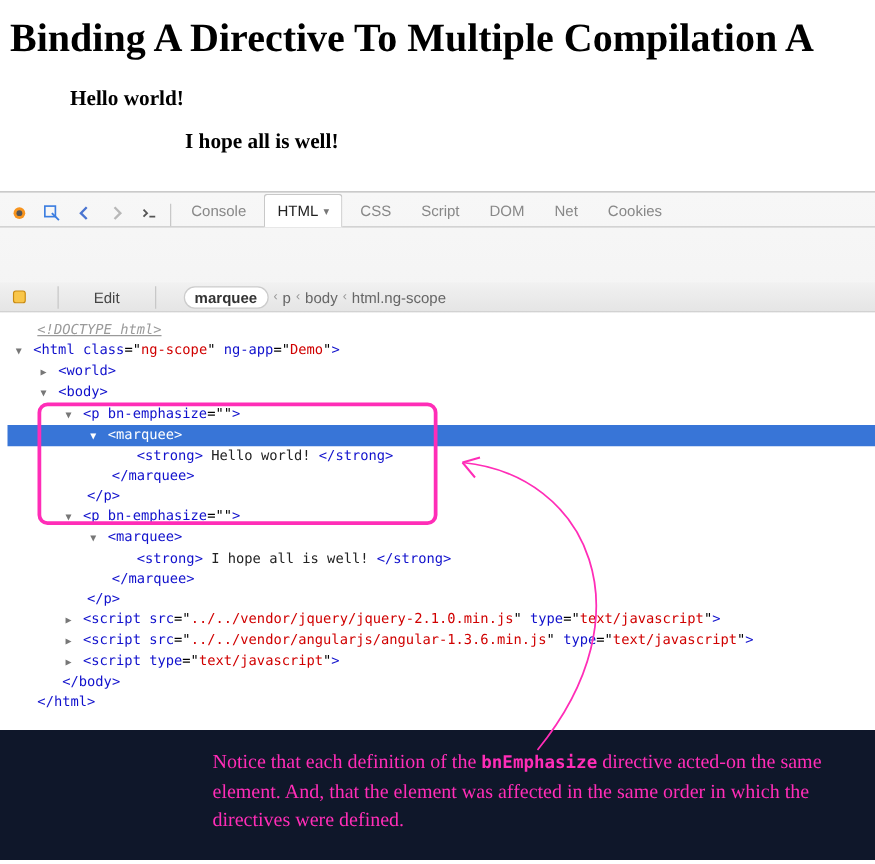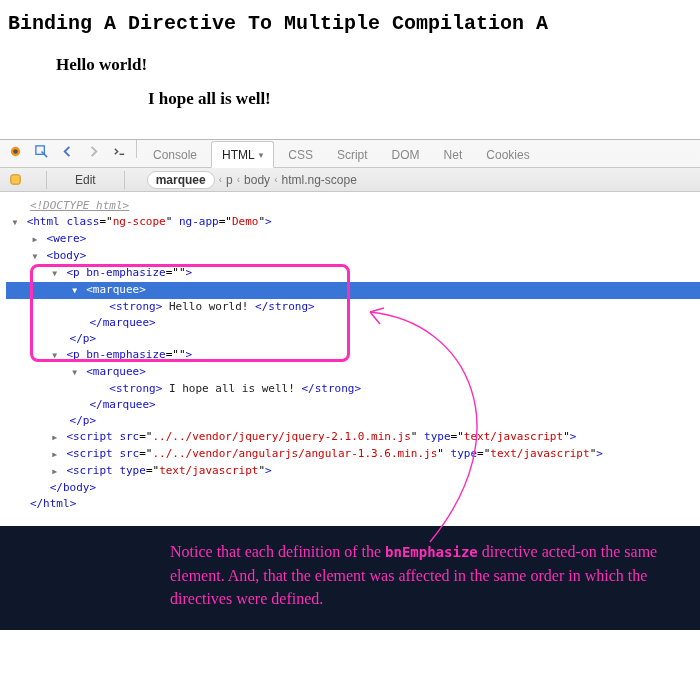"Binding A Directive To Multiple" .page-title { font-family: Liberation Mono, monospace -> Liberation Serif, serif; font-size: 20px -> 32px }
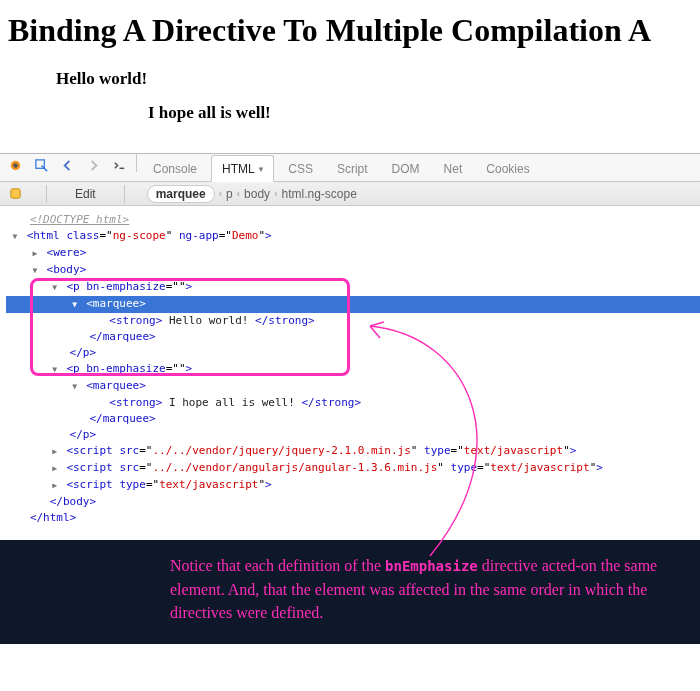"Console" .fb-toolbar { align-items: flex-start -> flex-end }
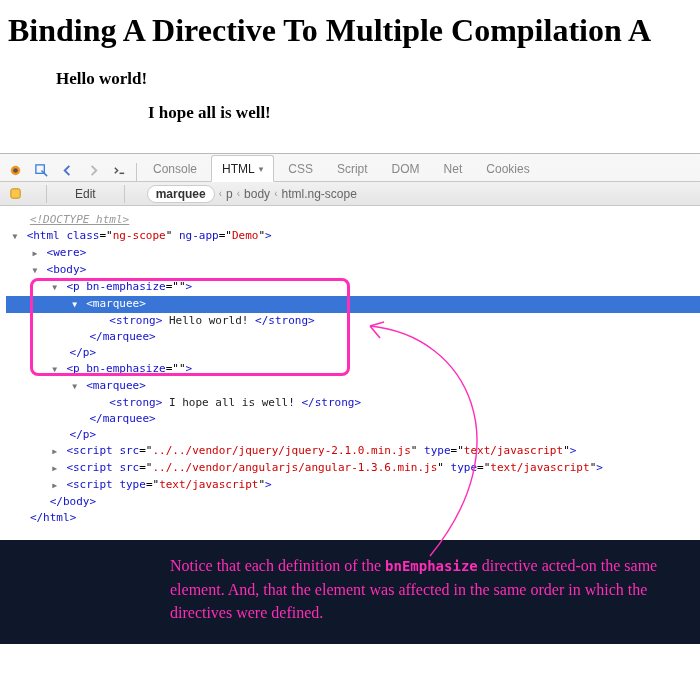"Edit" .fb-subbar { margin-top: none -> 44px }
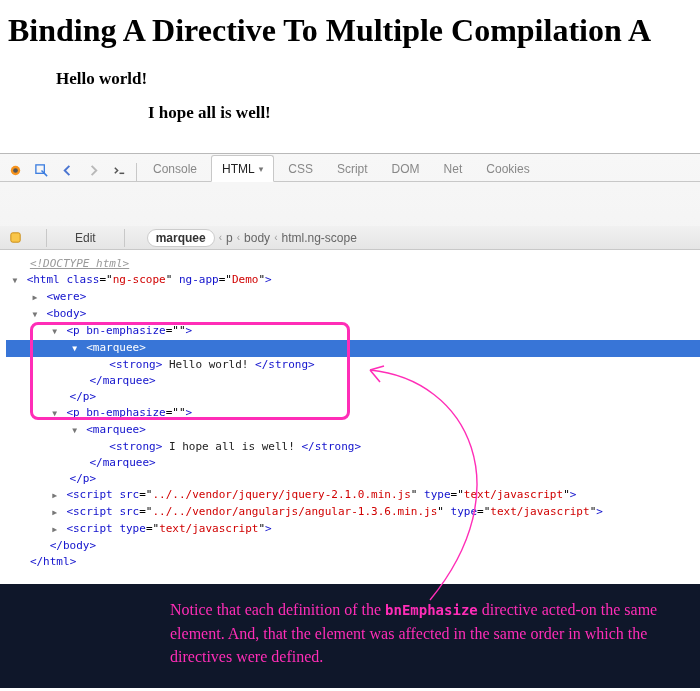"were" span { text: were -> world }
